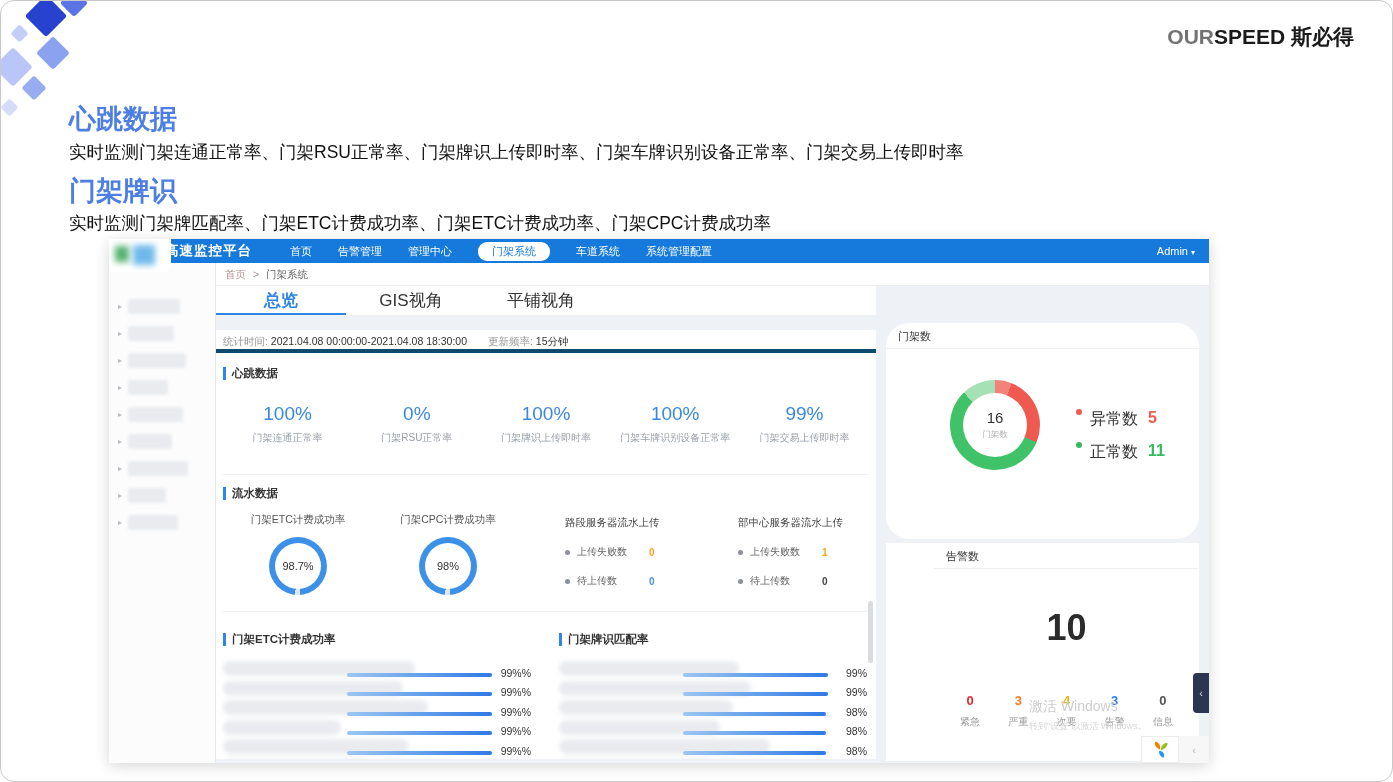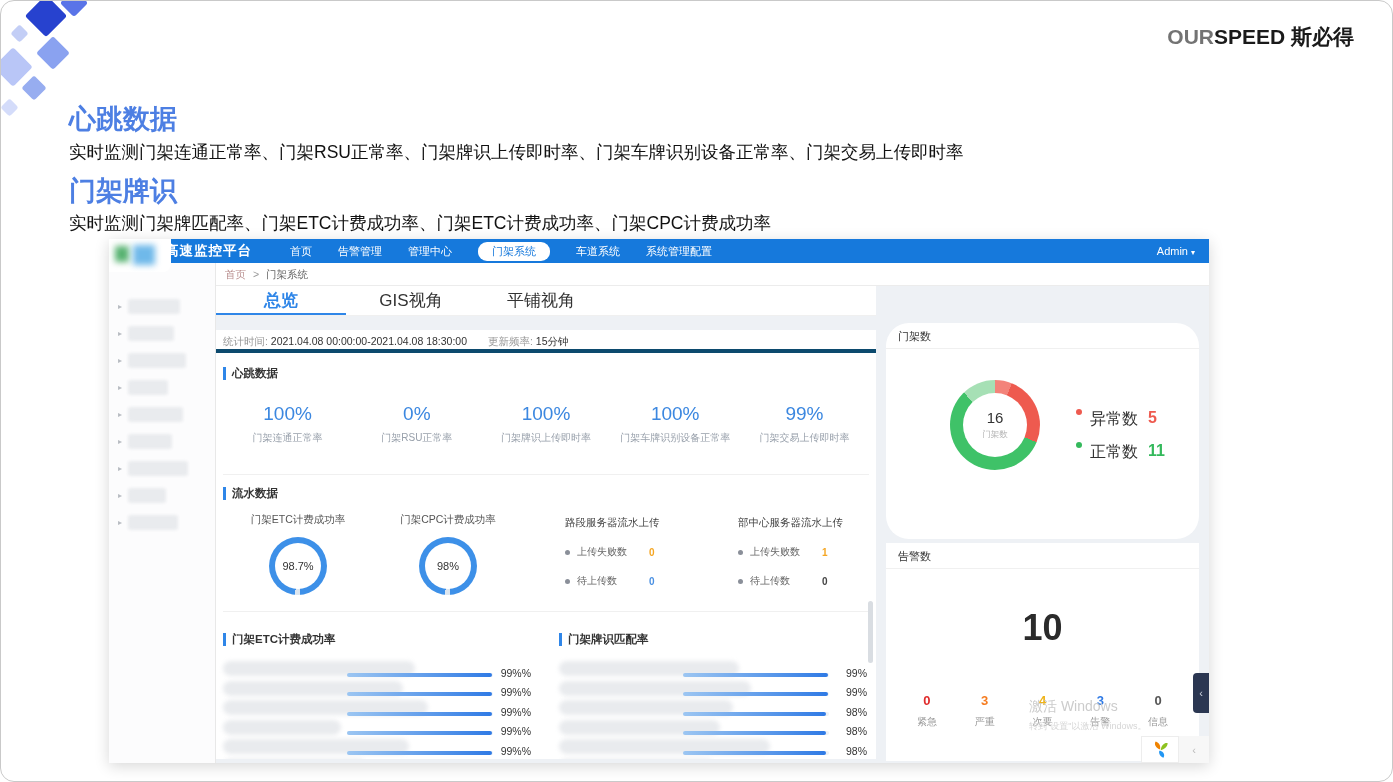"告警数" .card-alarm { padding-left: none -> 48px }
